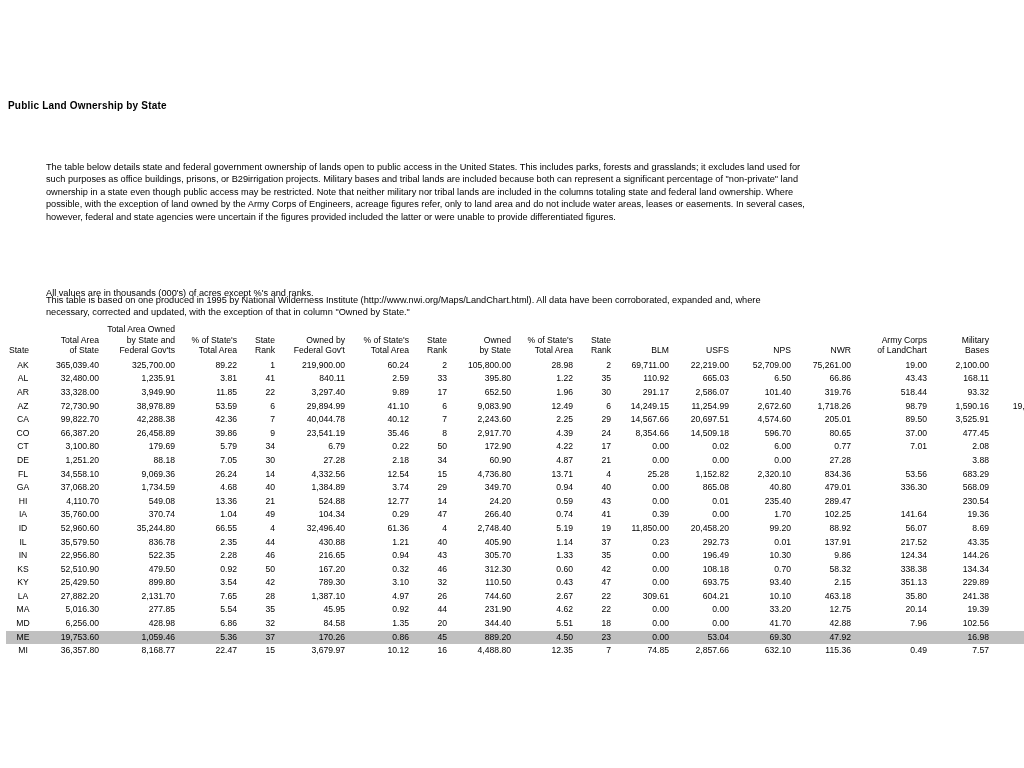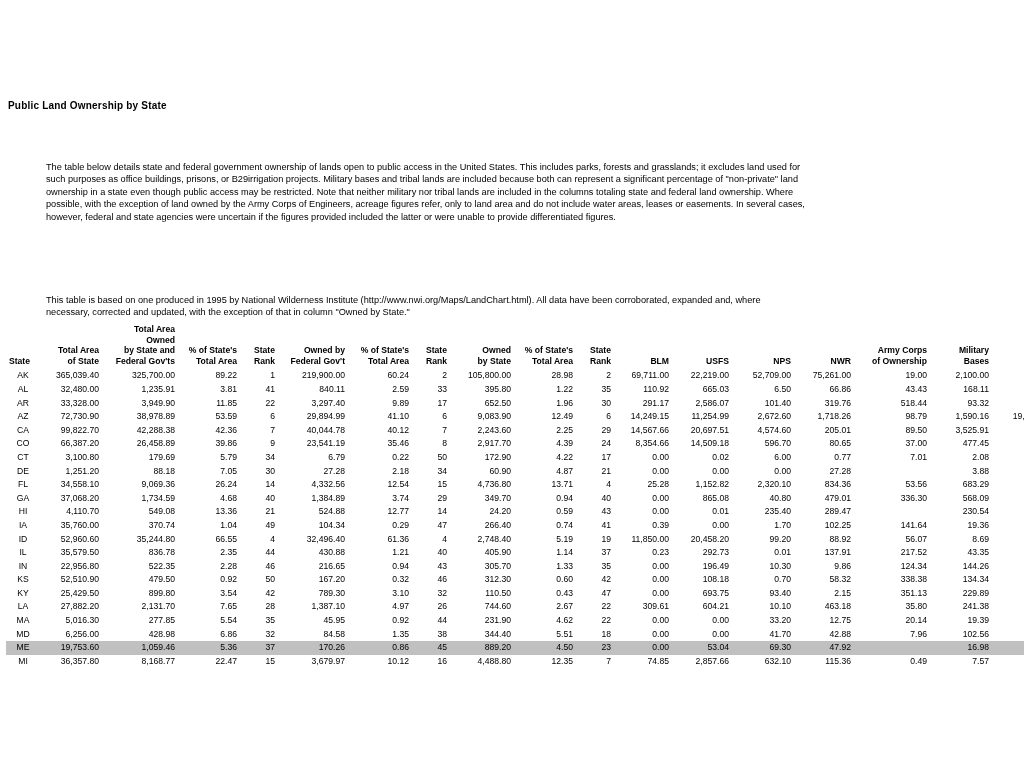"All values are in thousands" div.para { html: none -> <div>All values are in thousands (000's) of acres except %'s and ranks.</div> }
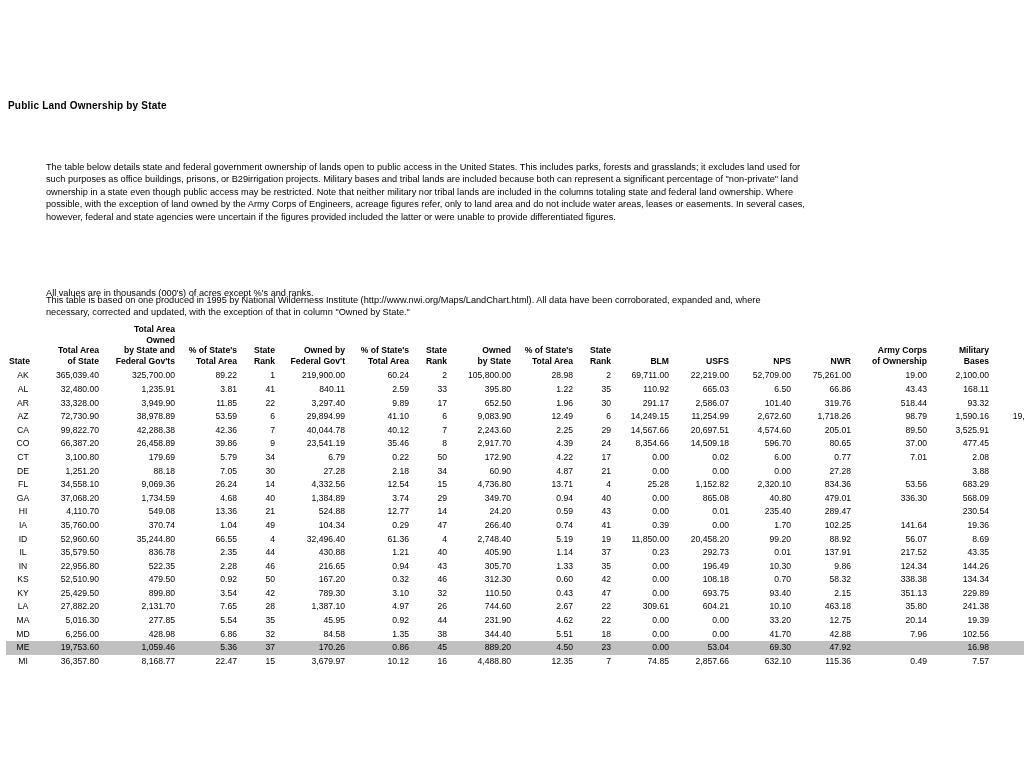"Total Area Owned" table.landtable th { font-weight: bold -> normal }
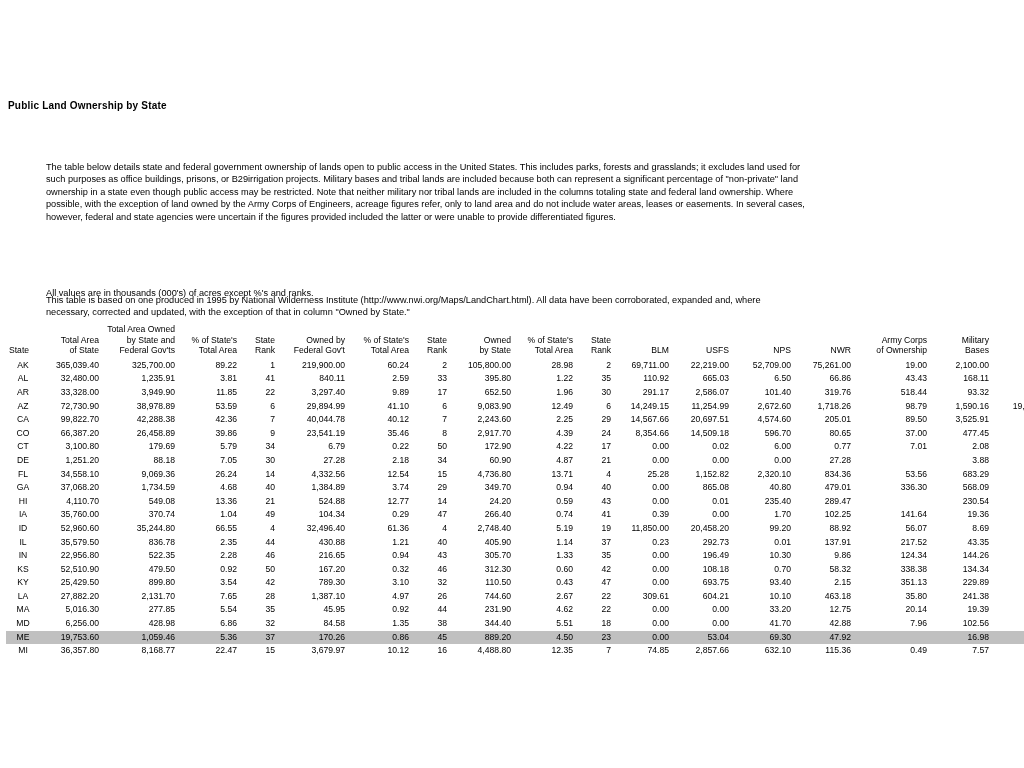"of Ownership" span { text: Ownership -> LandChart }
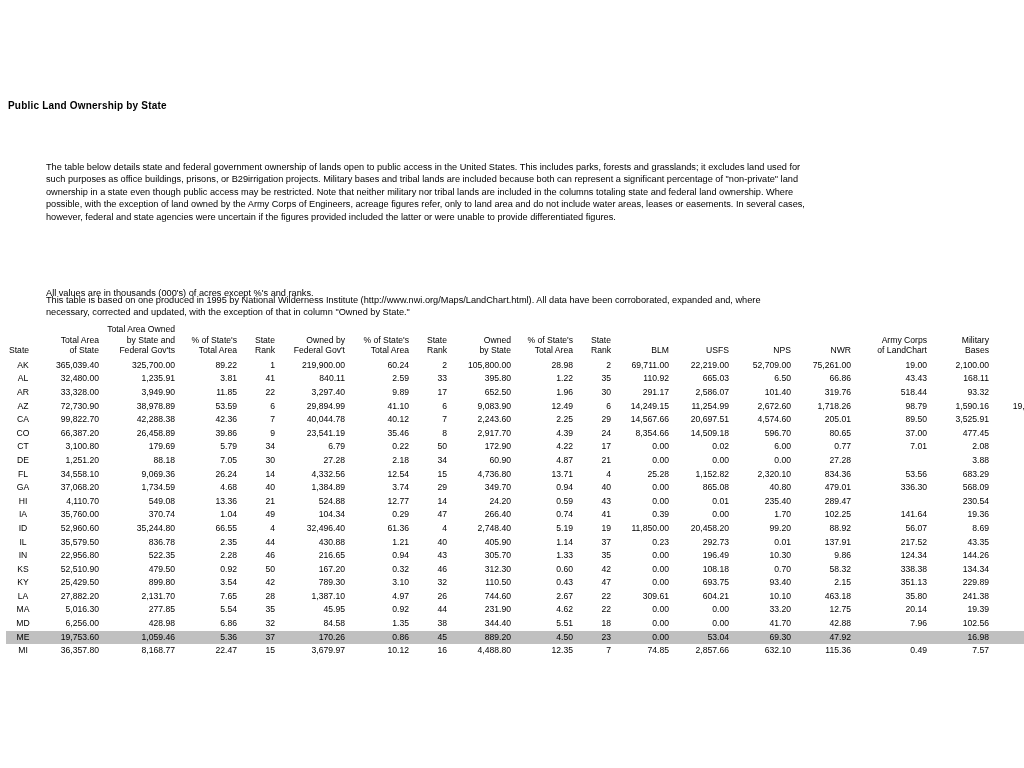"38" td { text: 38 -> 20 }
